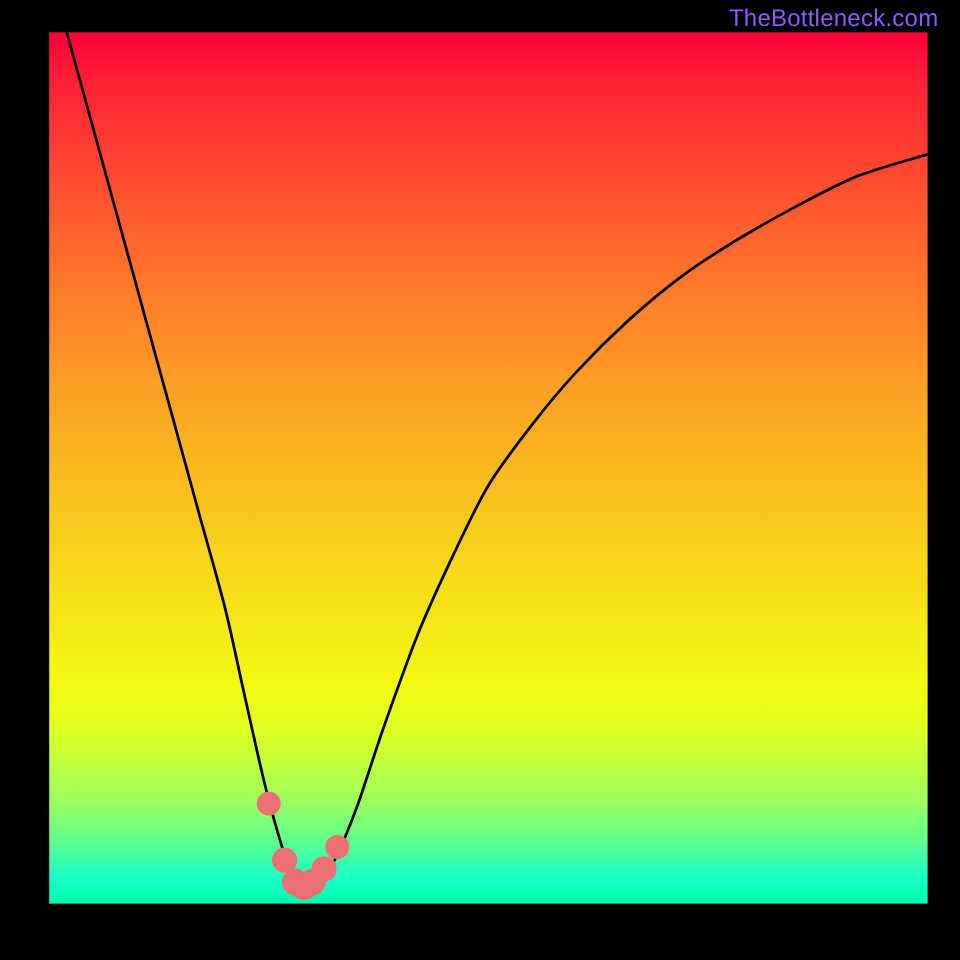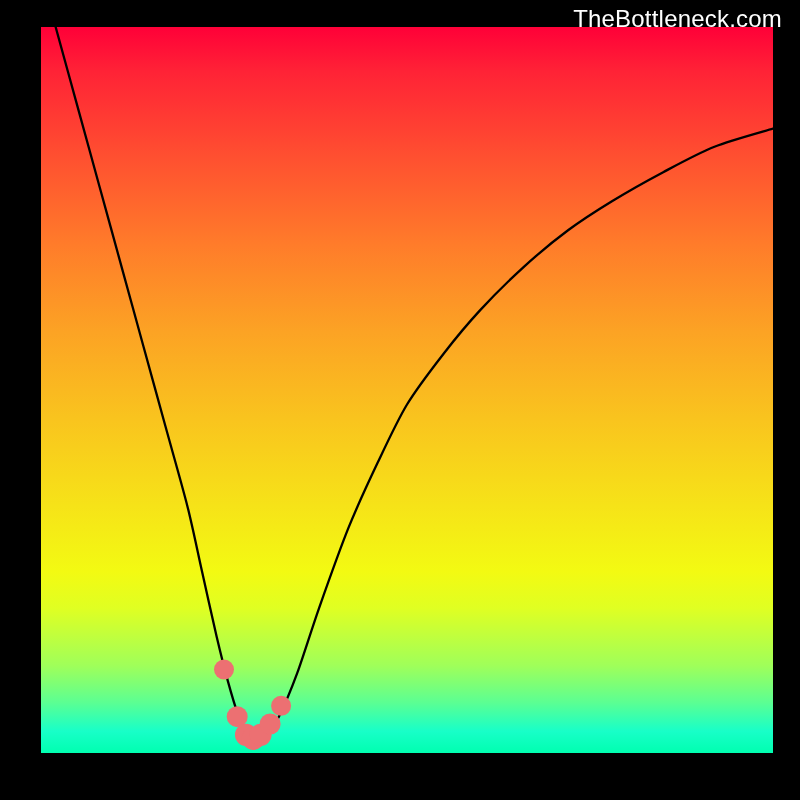"TheBottleneck.com" .watermark { color: #ffffff -> #8b5cf6; font-size: 24px -> 20px }
